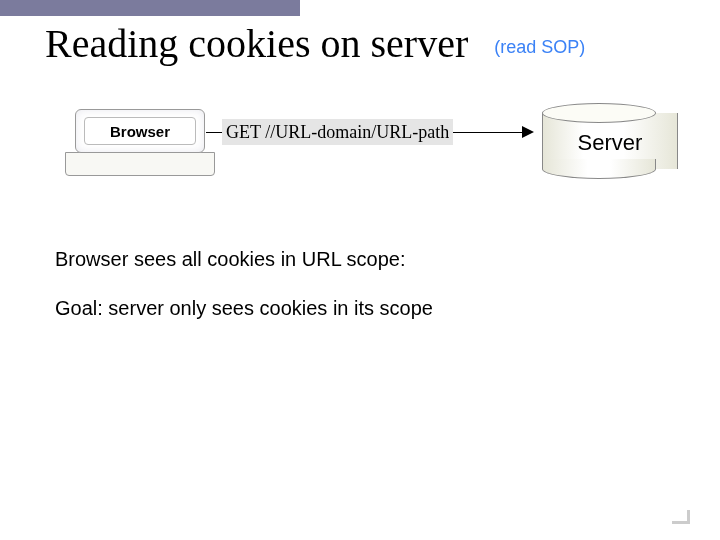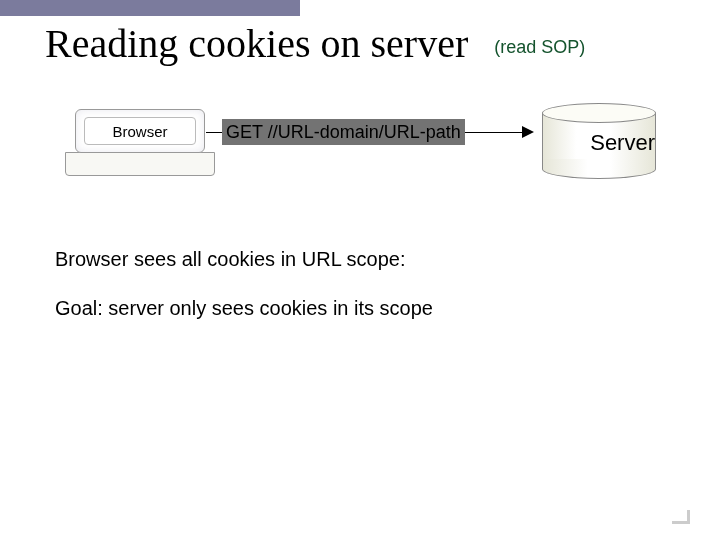"(read SOP)" .subtitle { color: #14532d -> #3b82f6 }
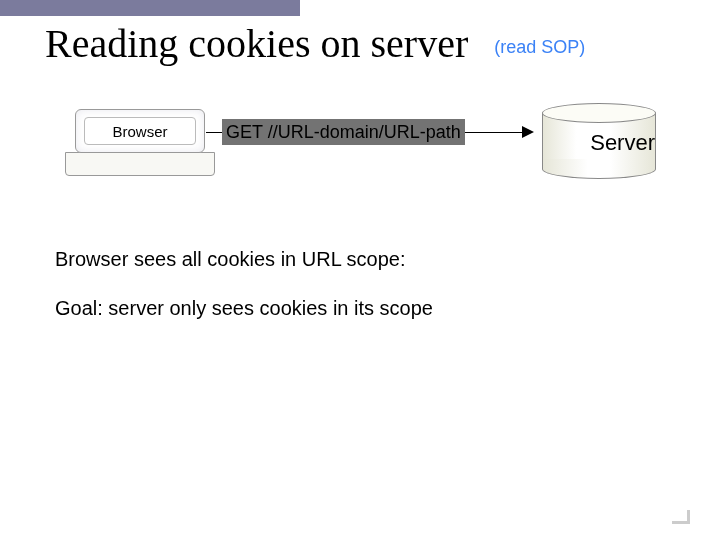"Browser" .laptop-inner { font-weight: normal -> bold }
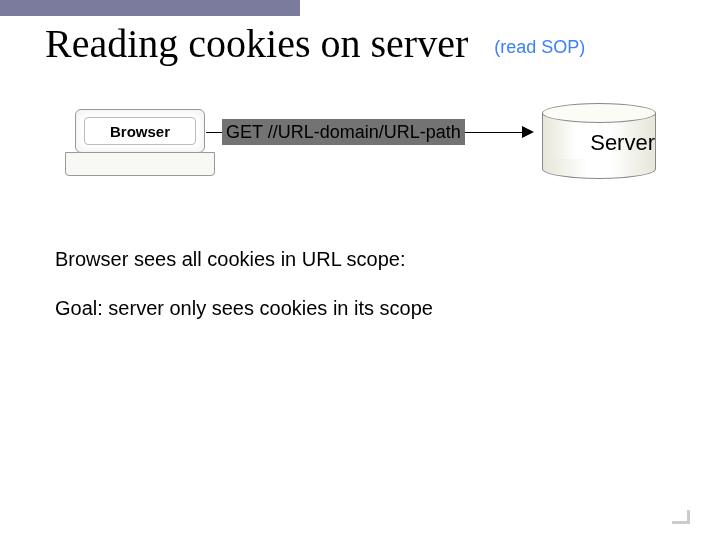"GET //URL-domain/URL-path" .req-text { background: #737373 -> #e5e5e5; font-family: none -> Liberation Serif, serif }
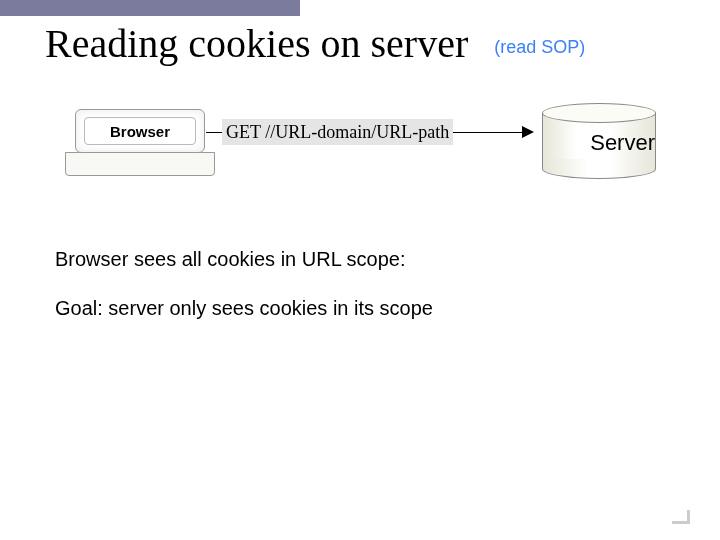"Server" .server-body { justify-content: flex-end -> center; width: 114px -> 136px }
